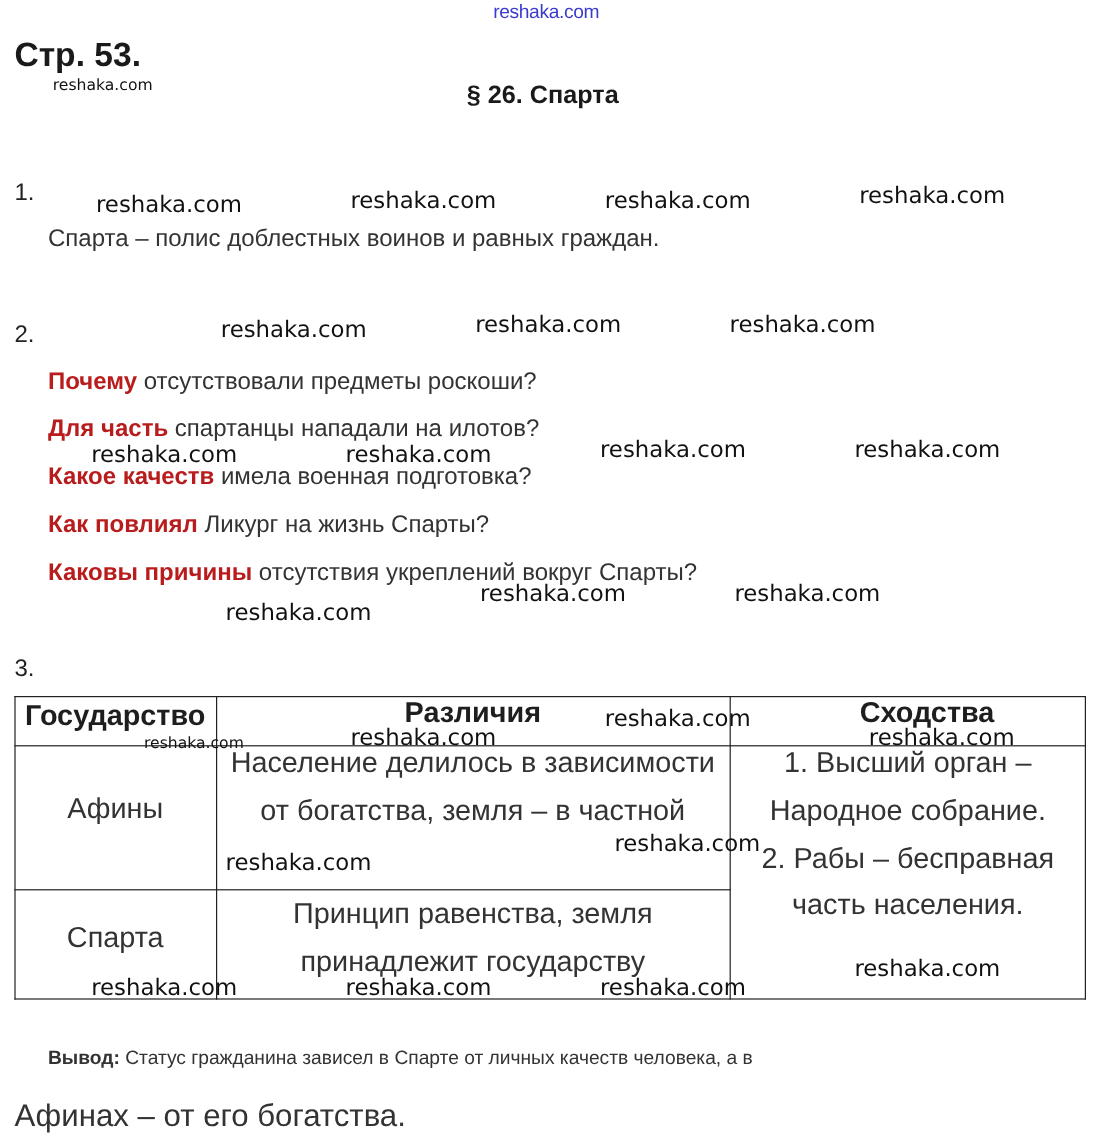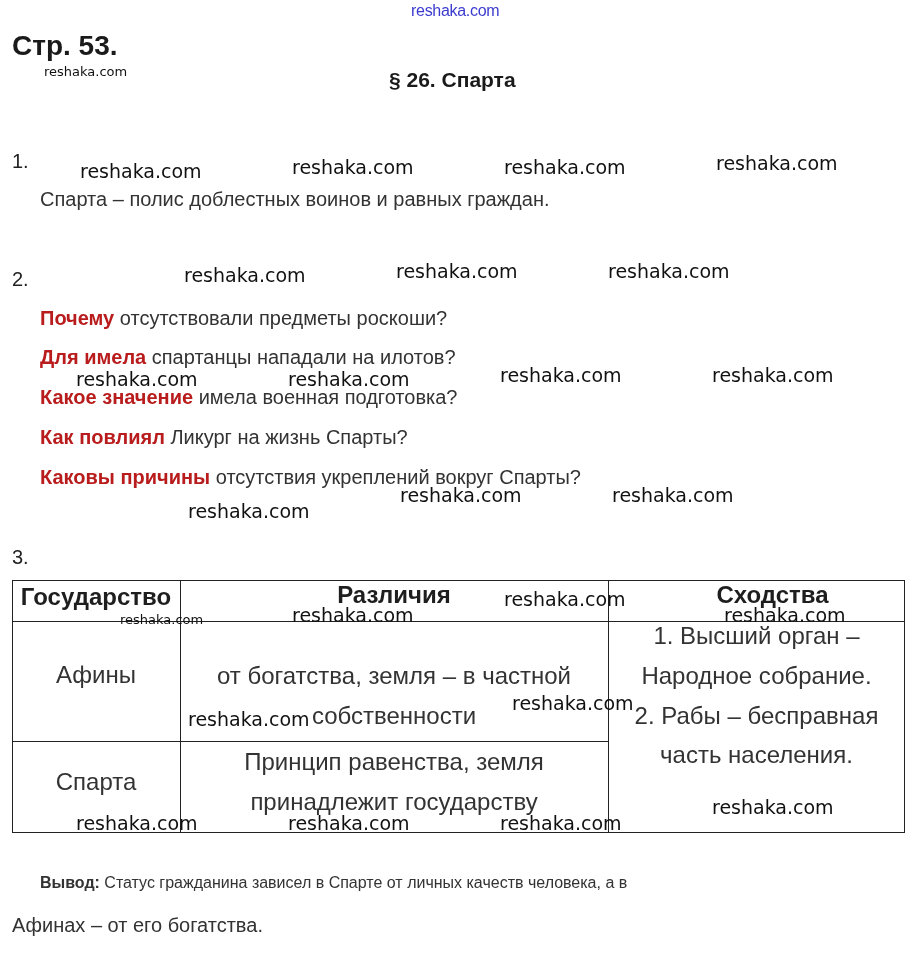"Для имела" b { text: имела -> часть }
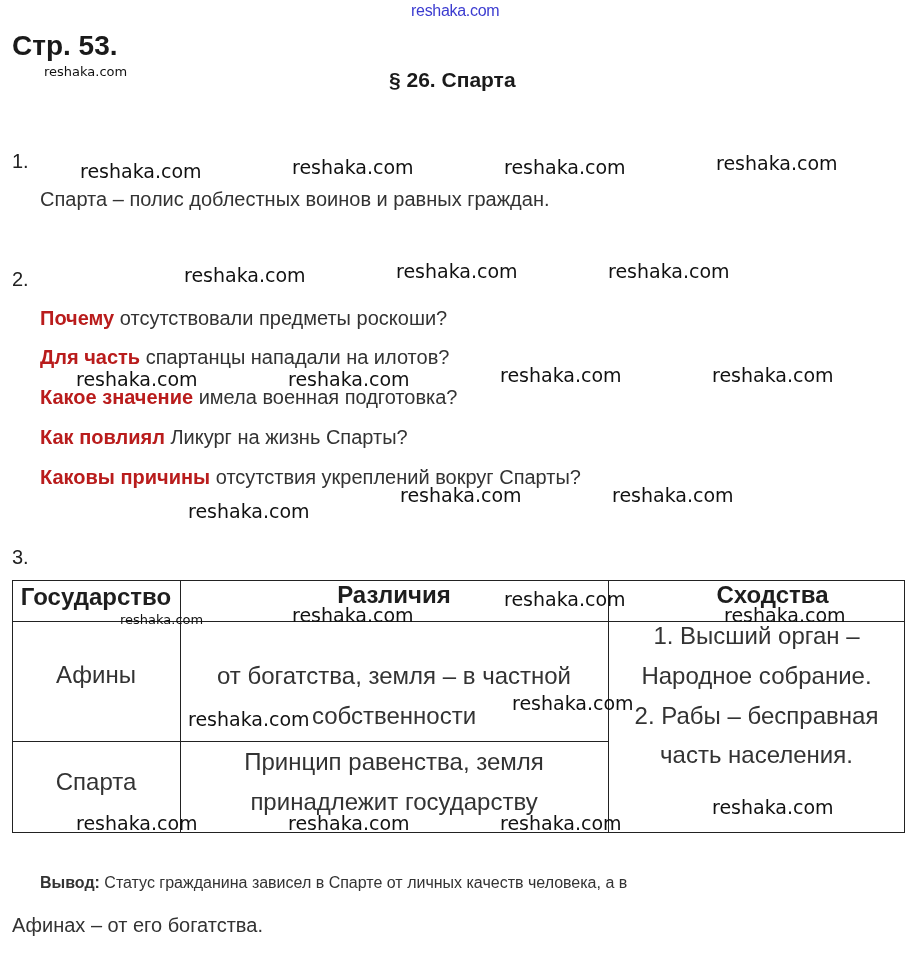"Какое значение" b { text: значение -> качеств }
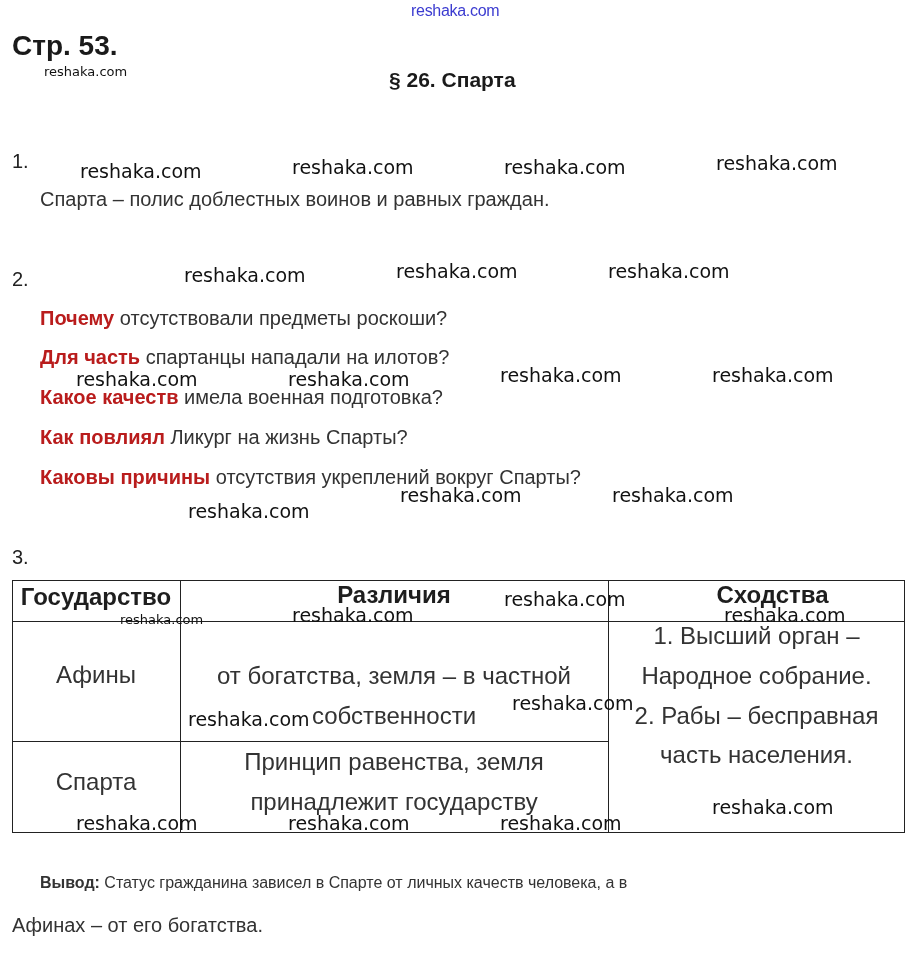"Население делилось в зависимости" div.cell { html: none -> <div>Население делилось в зависимости</div> }
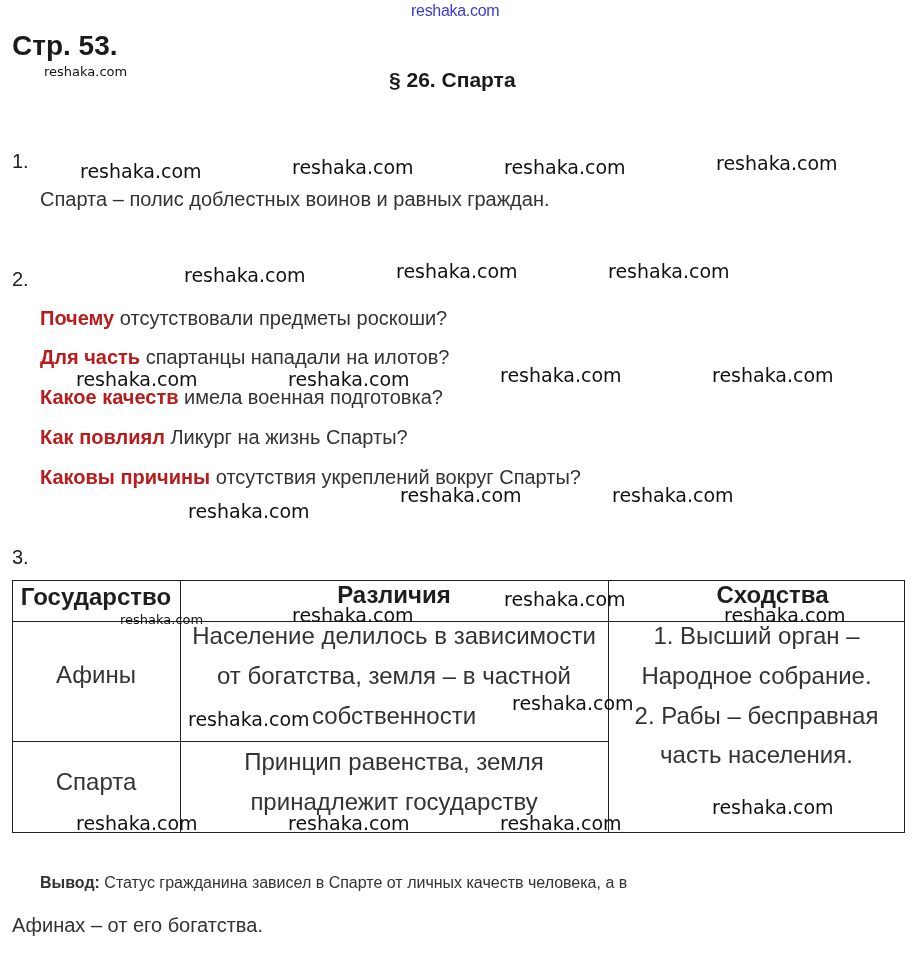"собственности" div.cell { html: <div>собственности</div> -> none }
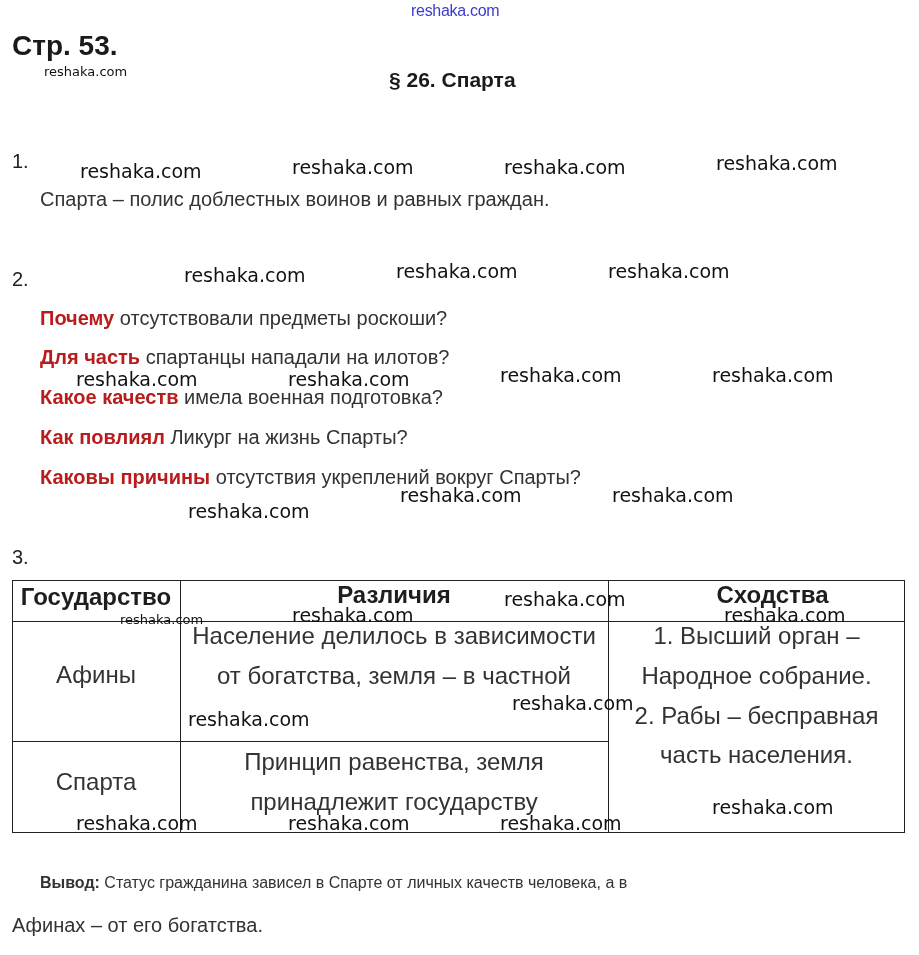"Афинах – от его богатства." .conclusion2 { font-size: 20px -> 26px }
